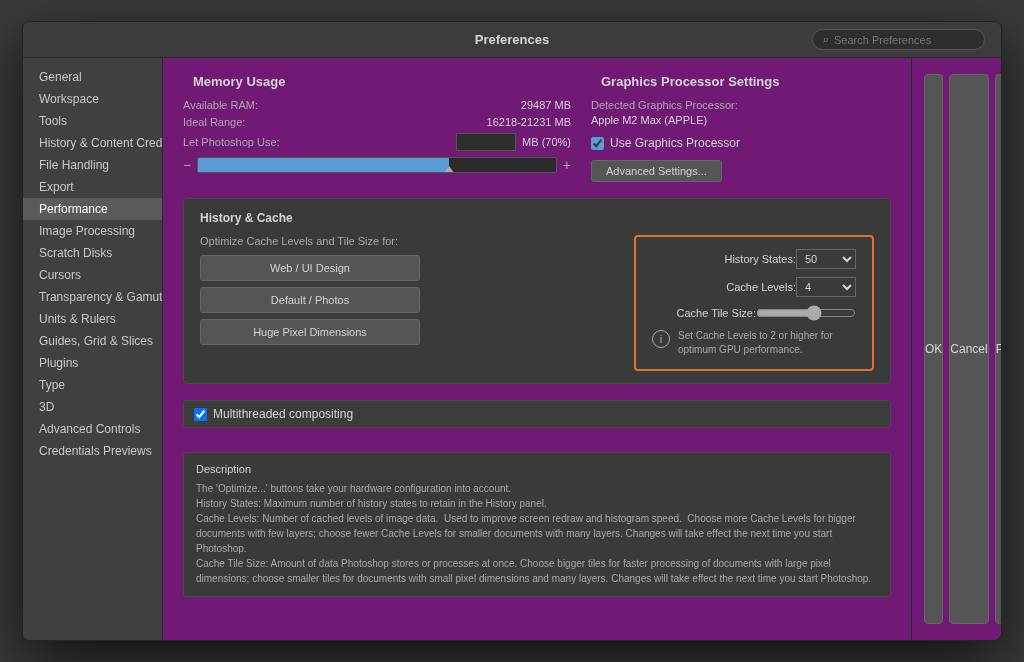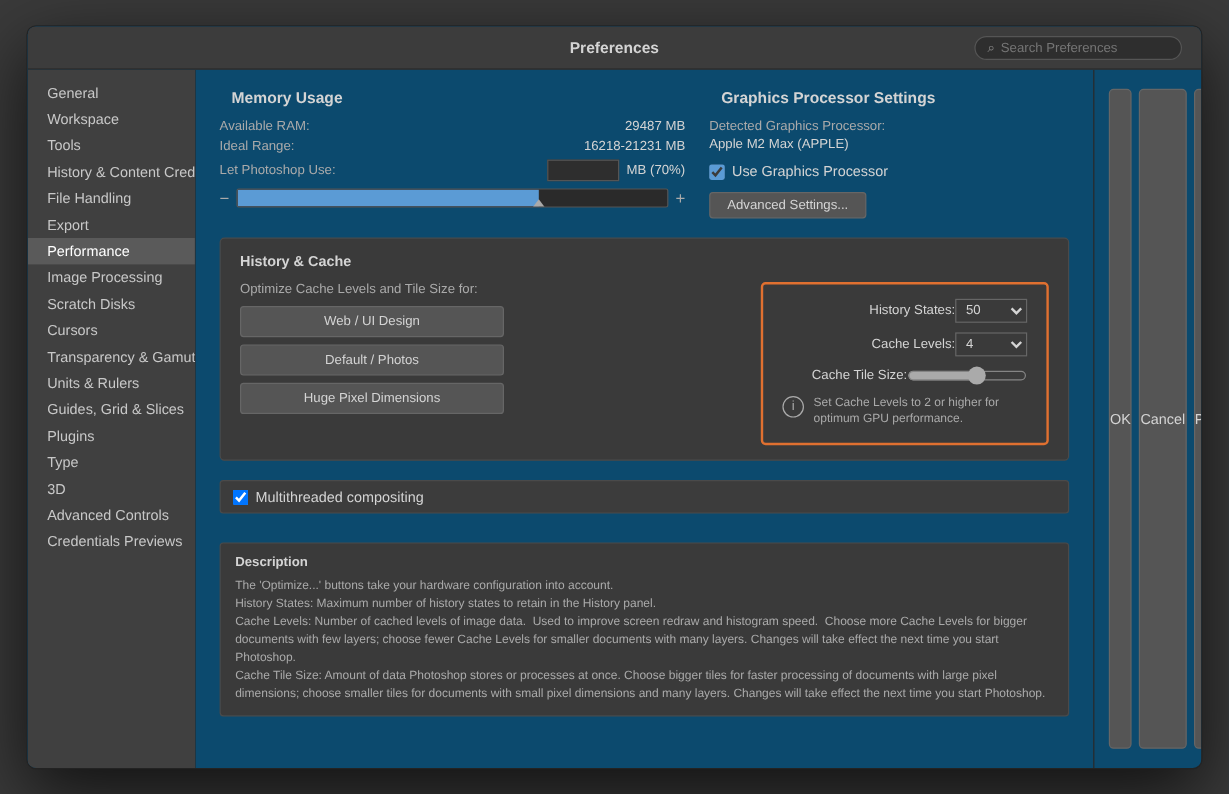"Preferences" .dialog { background: #0c4a6e -> #701a75 }
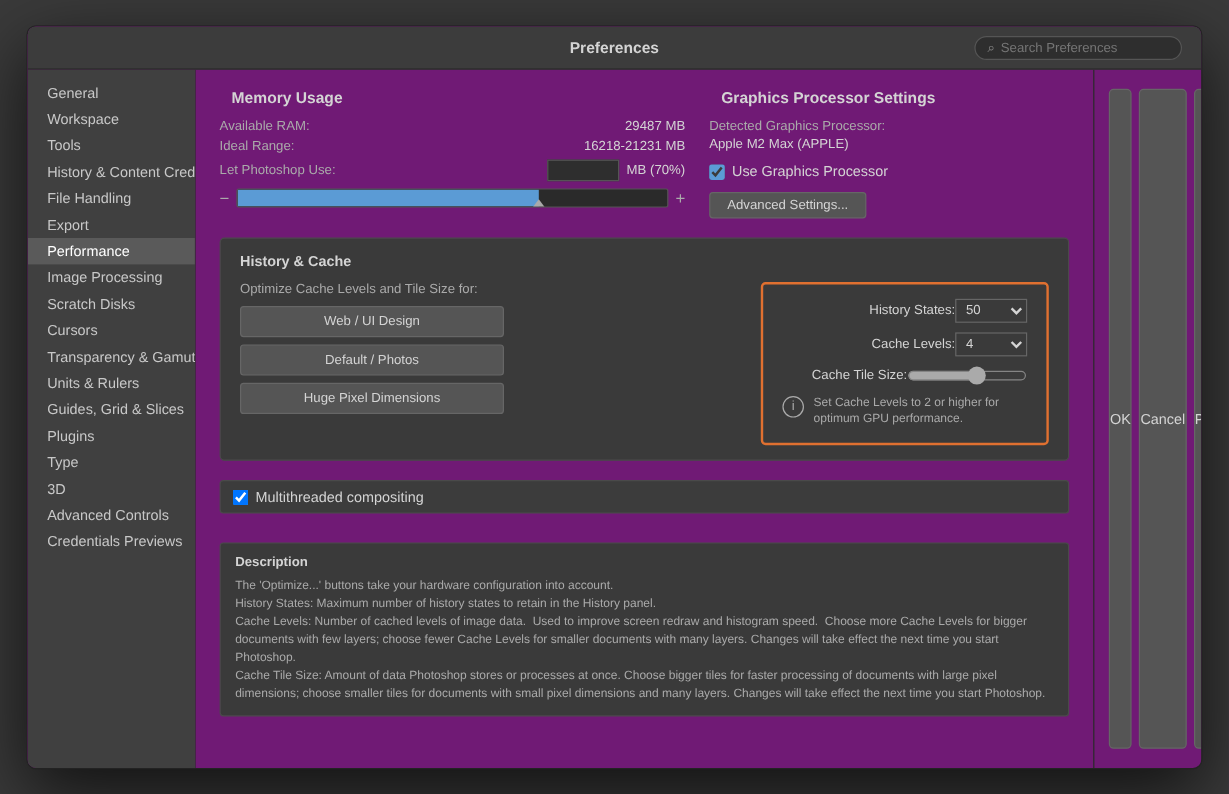"Description" .description-title { font-weight: 700 -> 400 }
